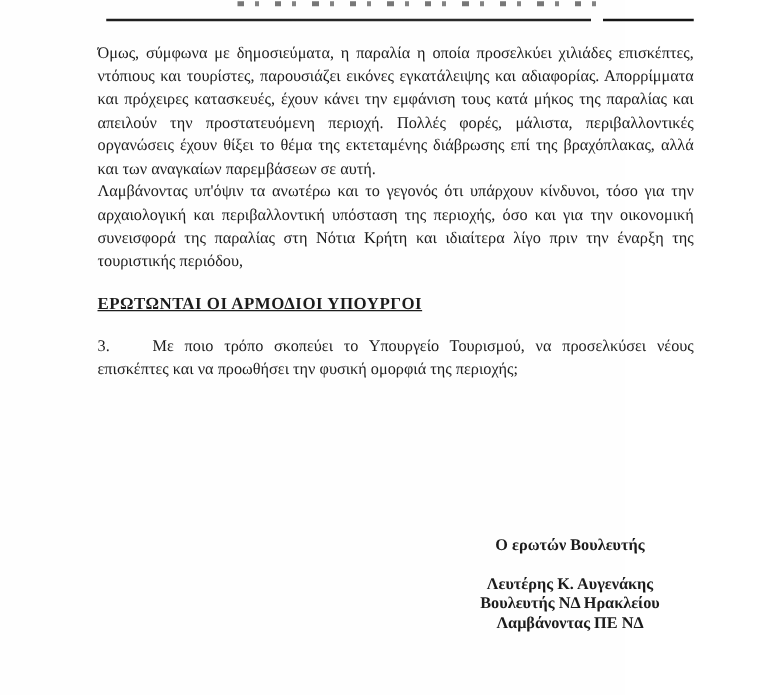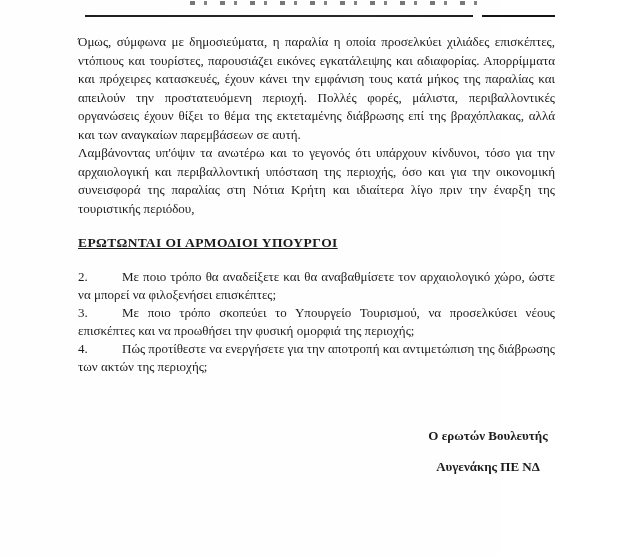"2. Με ποιο τρόπο θα" p.question { html: <p><span>2.</span><span>Με ποιο τρόπο θα αναδείξετε και θα αναβαθμίσετε τον αρχαιολογικό χώρο, ώστε να μπορεί να φιλοξενήσει επισκέπτες;</span></p> -> none }
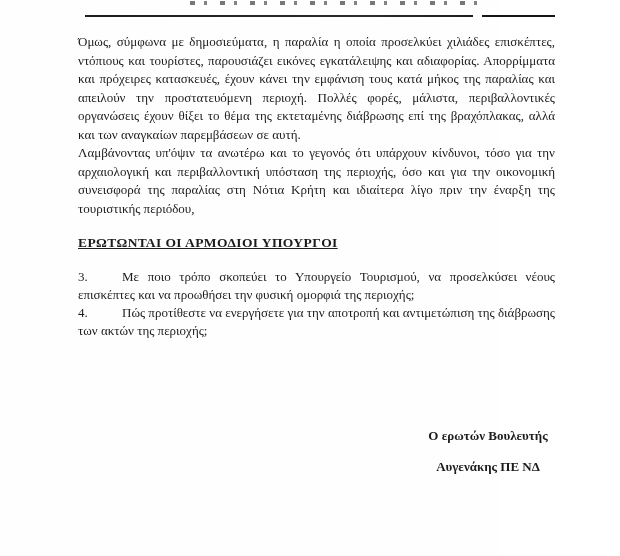"4. Πώς προτίθεστε να ενεργήσετε" p.question { html: <p><span>4.</span><span>Πώς προτίθεστε να ενεργήσετε για την αποτροπή και αντιμετώπιση της διάβρωσης των ακτών της περιοχής;</span></p> -> none }
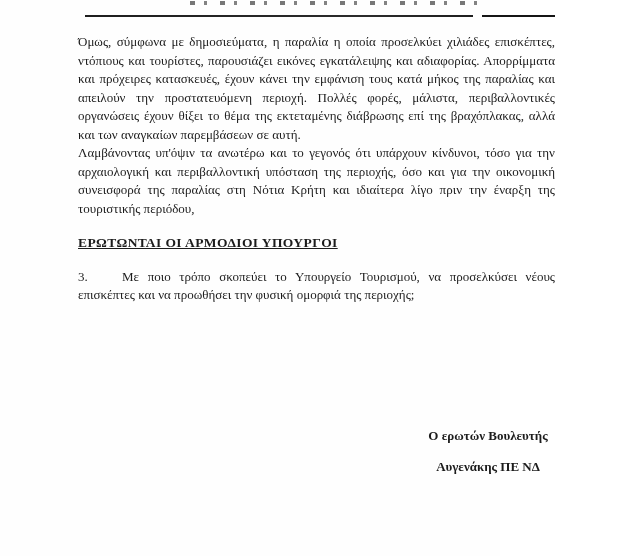"Ο ερωτών Βουλευτής" .signature { left: 388px -> 356px }
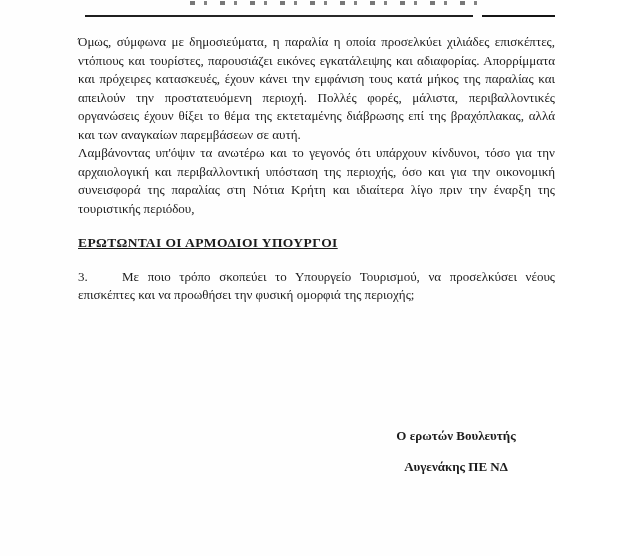"Λευτέρης Κ. Αυγενάκης" p.sig-line { html: none -> <p>Λευτέρης Κ. Αυγενάκης</p> }
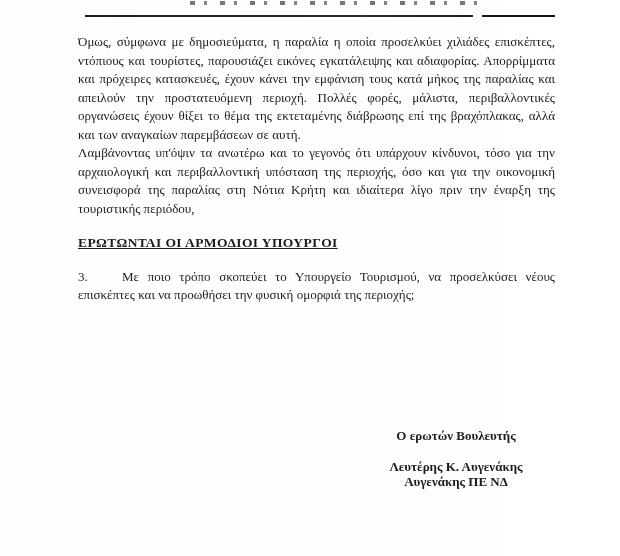"Βουλευτής ΝΔ Ηρακλείου" p.sig-line { html: none -> <p>Βουλευτής ΝΔ Ηρακλείου</p> }
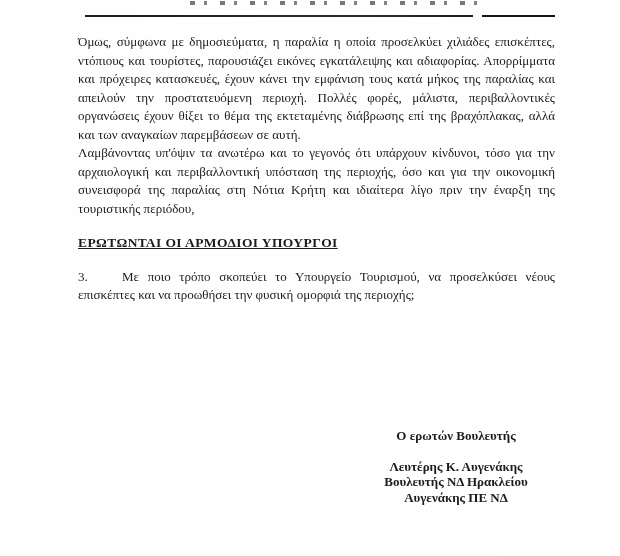"Αυγενάκης ΠΕ ΝΔ" p.sig-line { text: Αυγενάκης -> Λαμβάνοντας }
